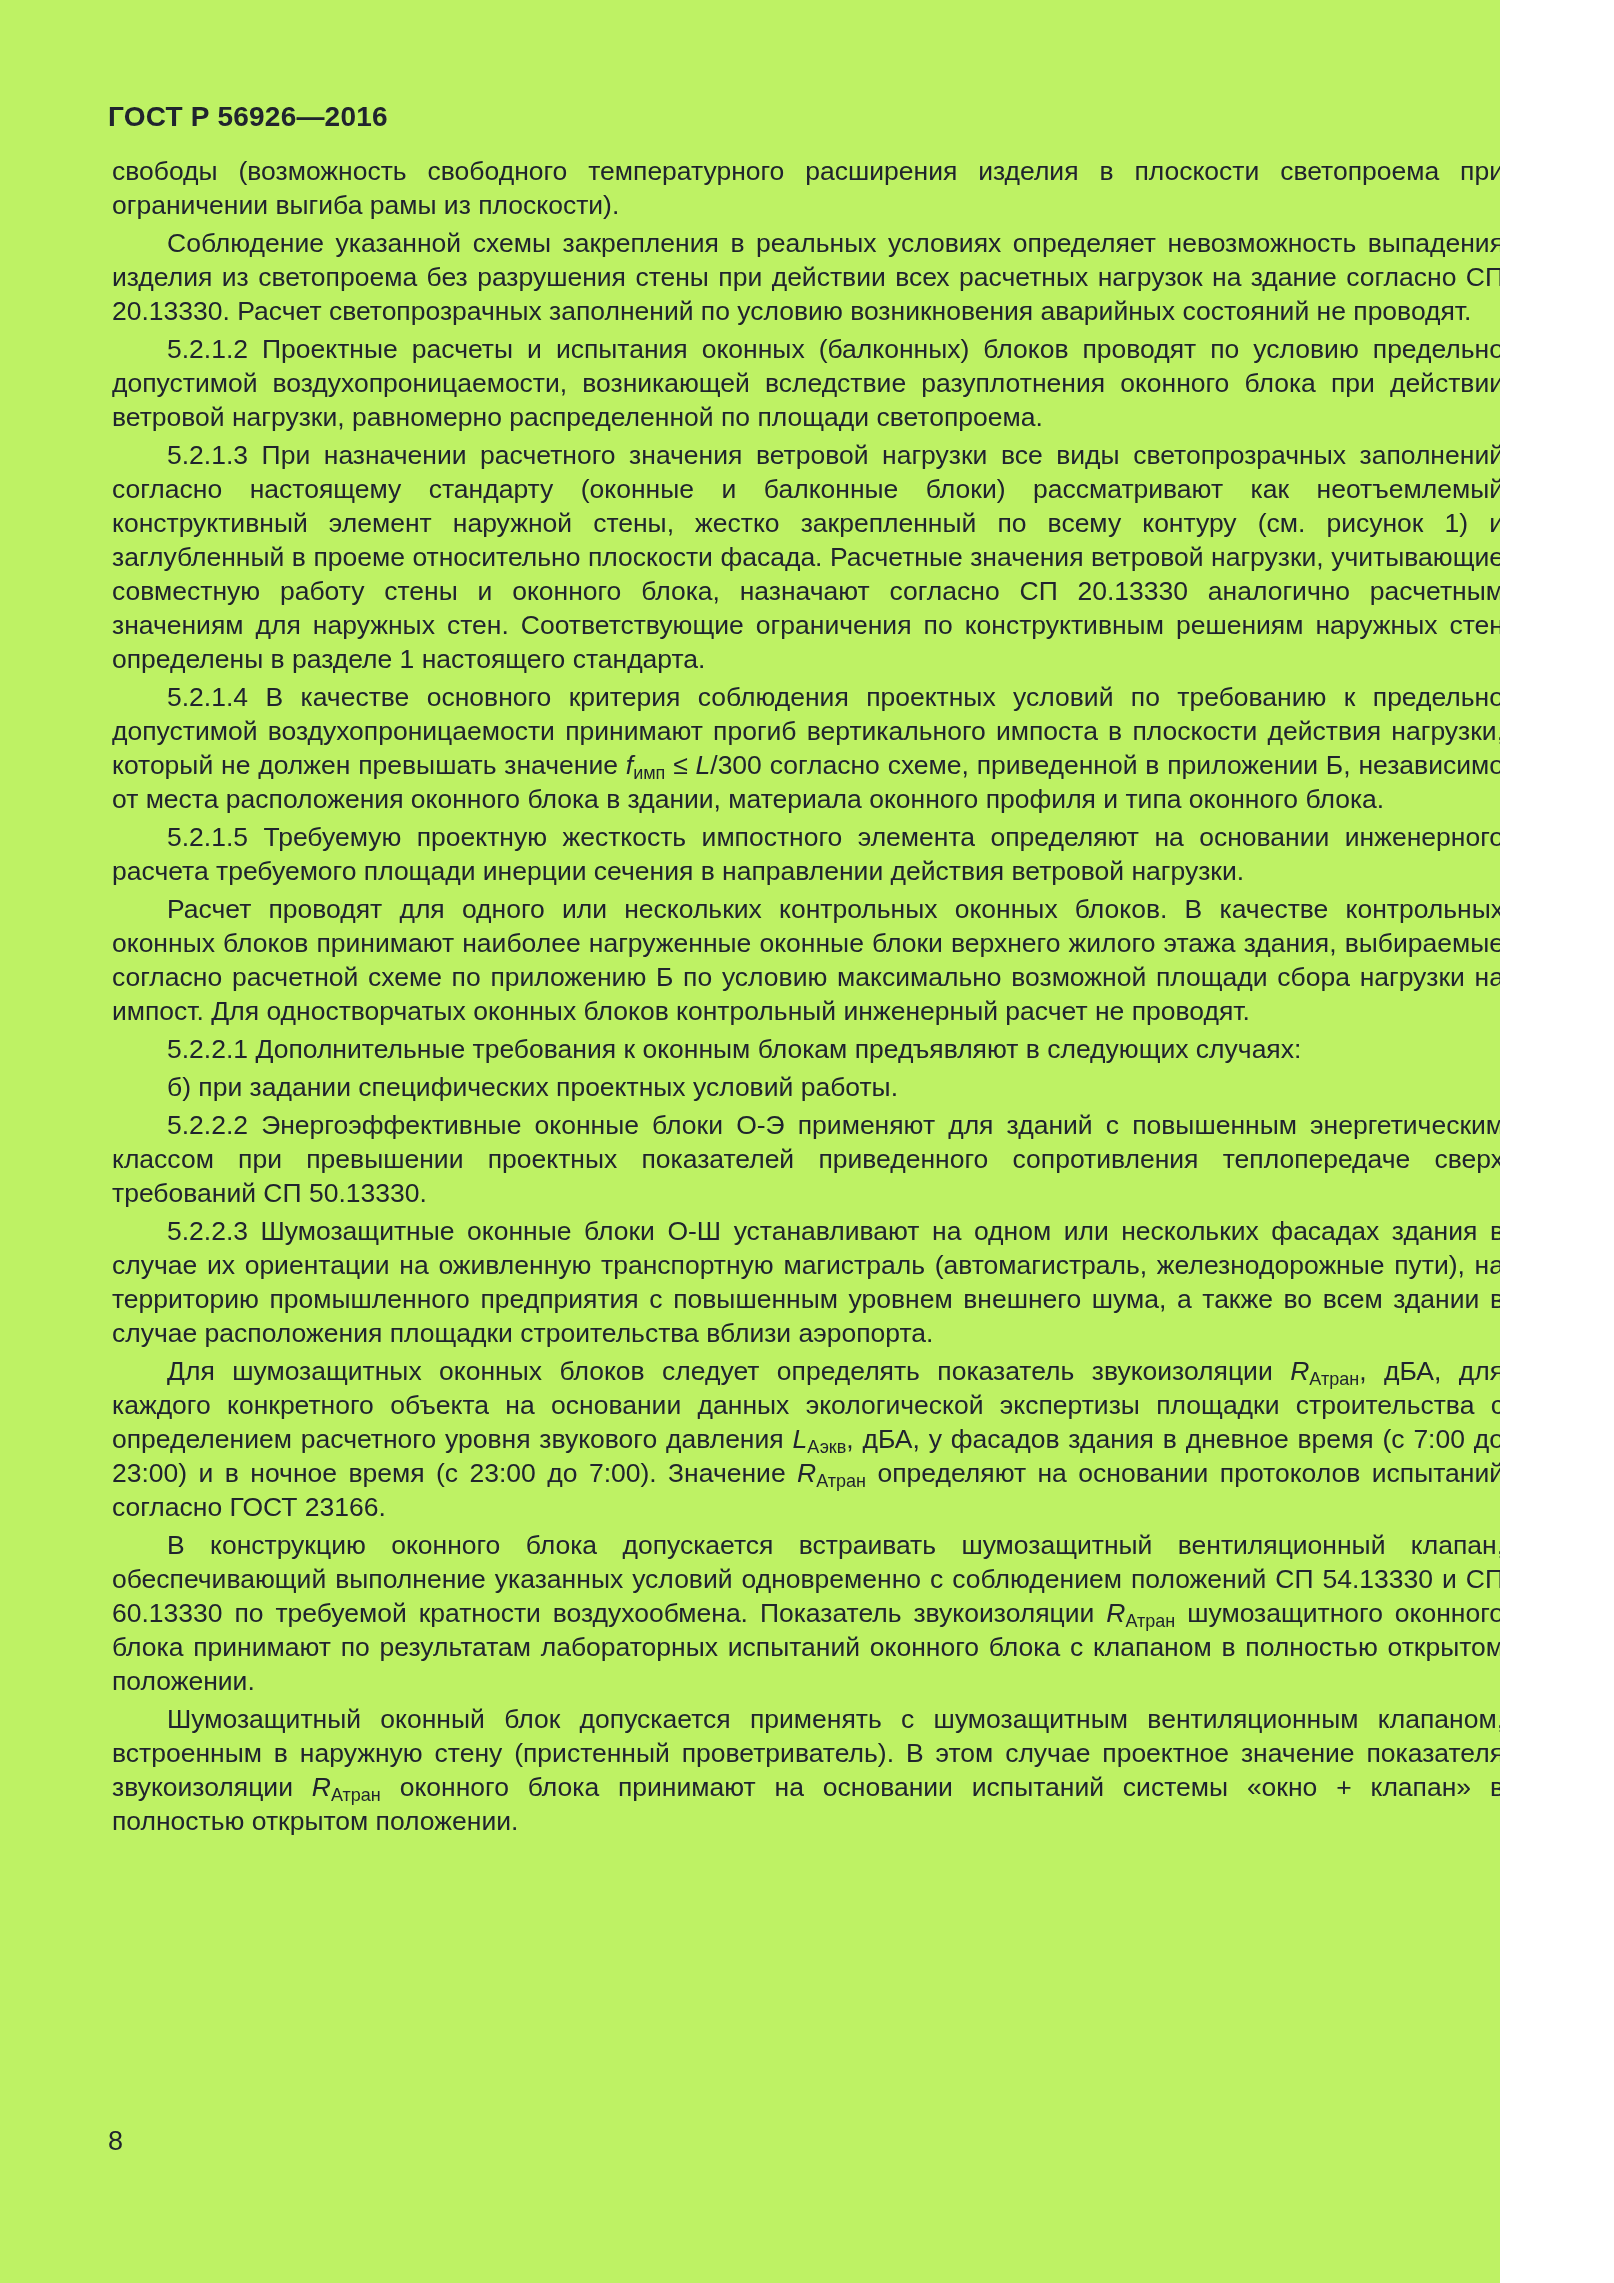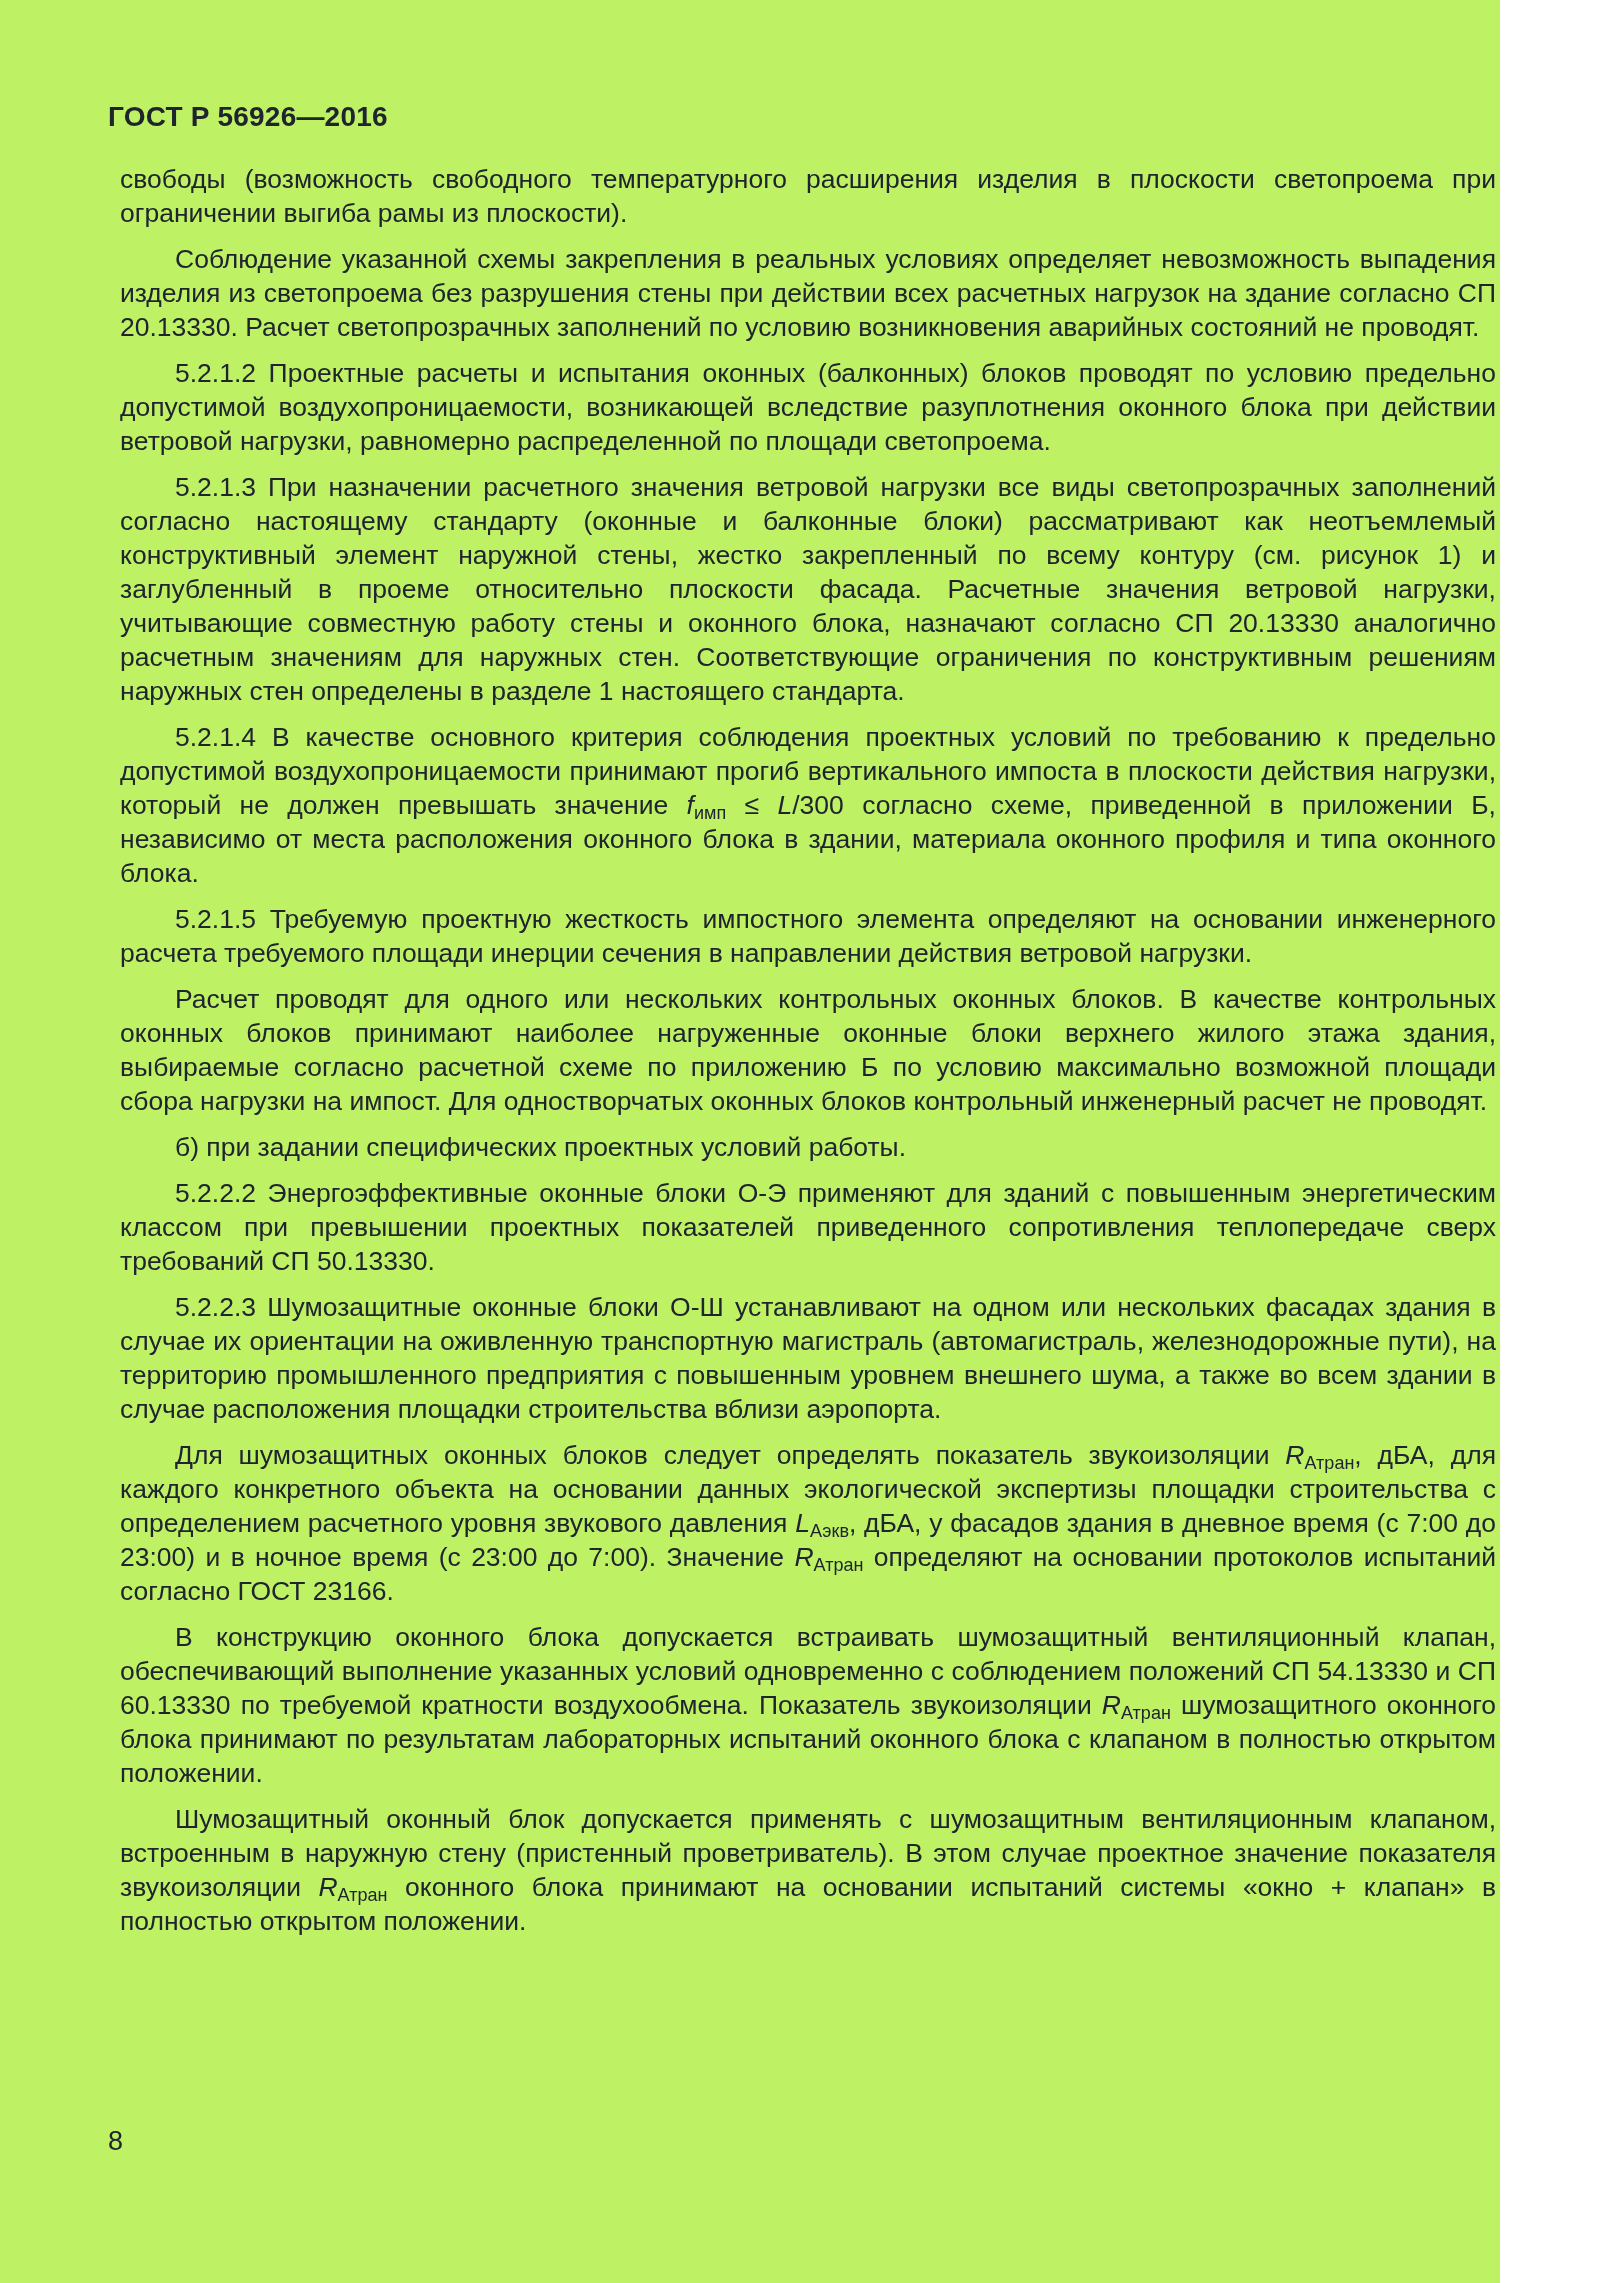"свободы (возможность свободного" .para { margin: 12px -> 4px }
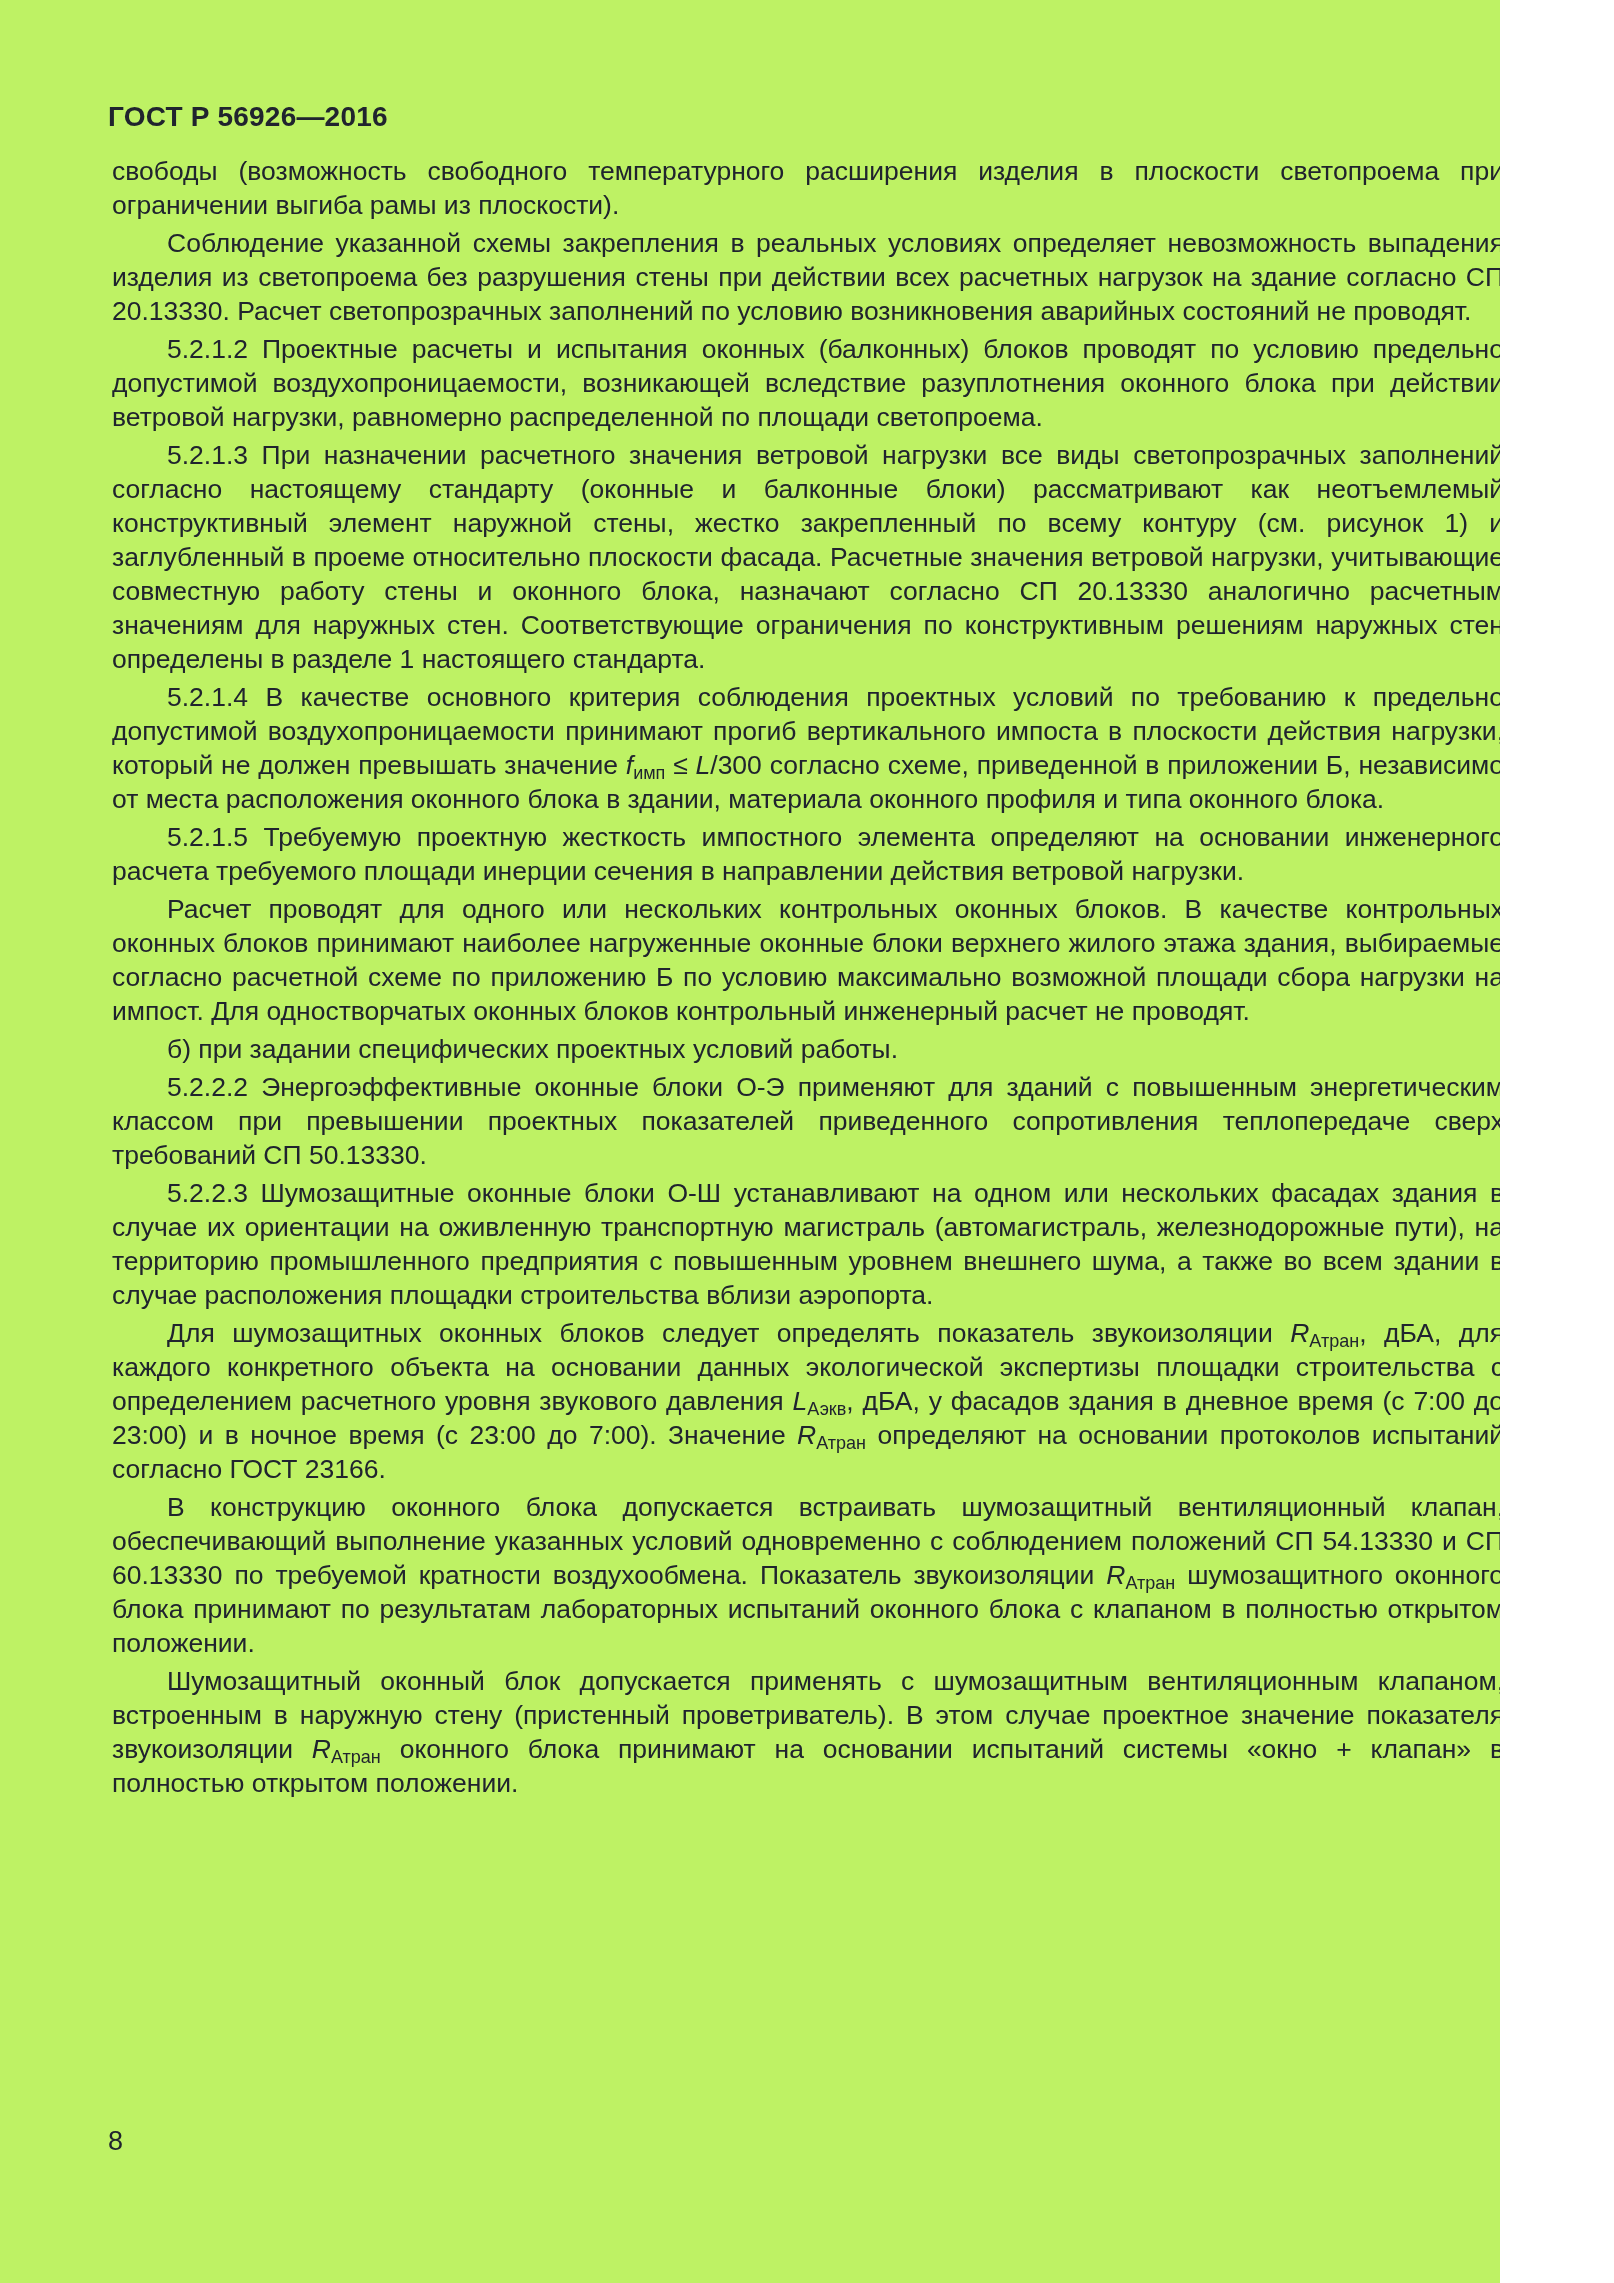"5.2.2.1 Дополнительные требования к" p.para { html: none -> <p>5.2.2.1 Дополнительные требования к оконным блокам предъявляют в следующих случаях:</p> }
